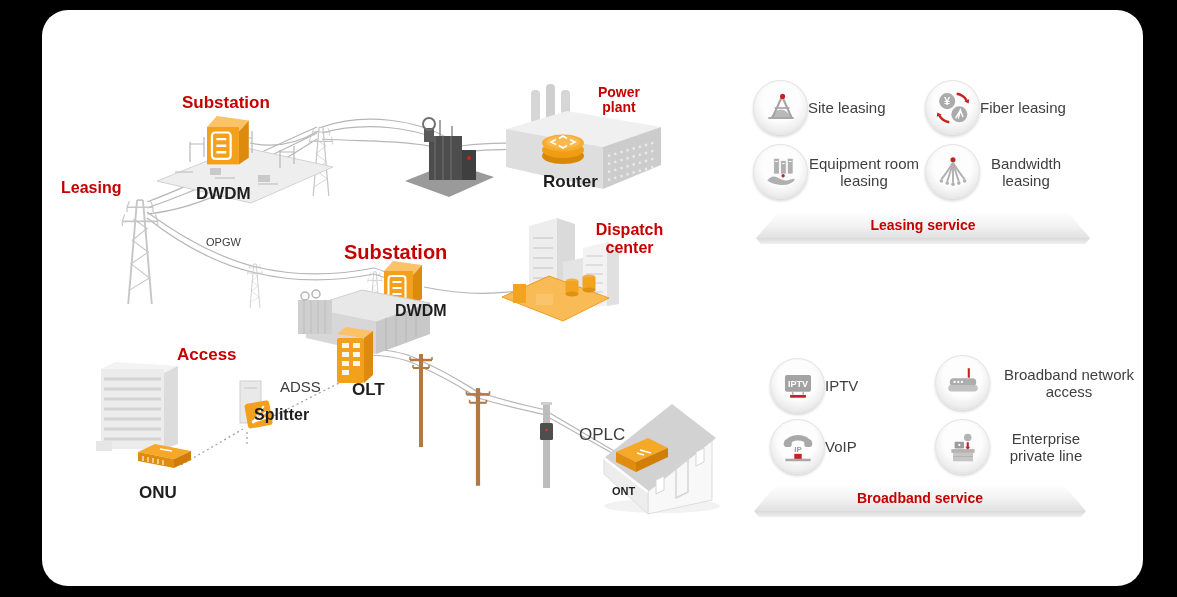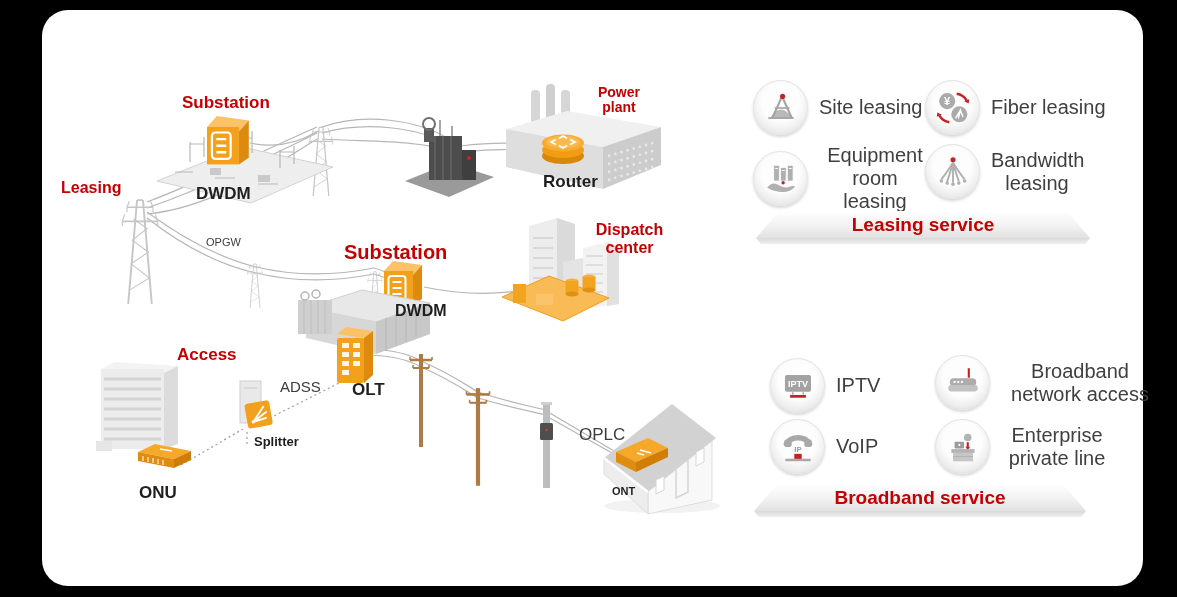"Site leasing" .svc-lab { font-size: 20px -> 15px; margin-left: 11px -> none }
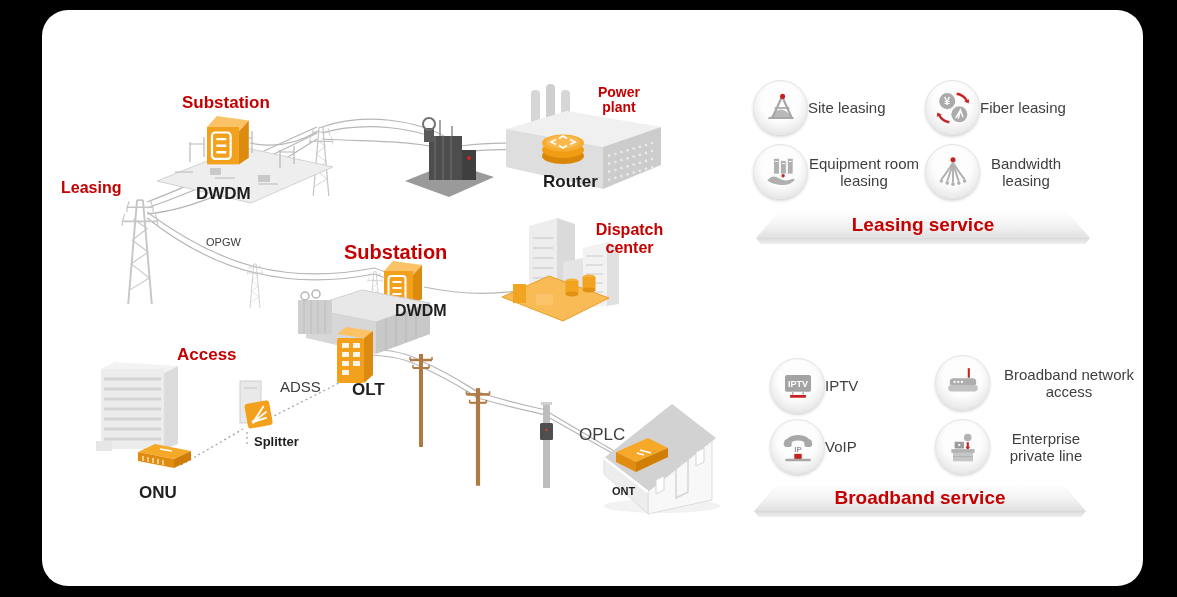"Leasing service" .banner-top { font-size: 19px -> 14px }
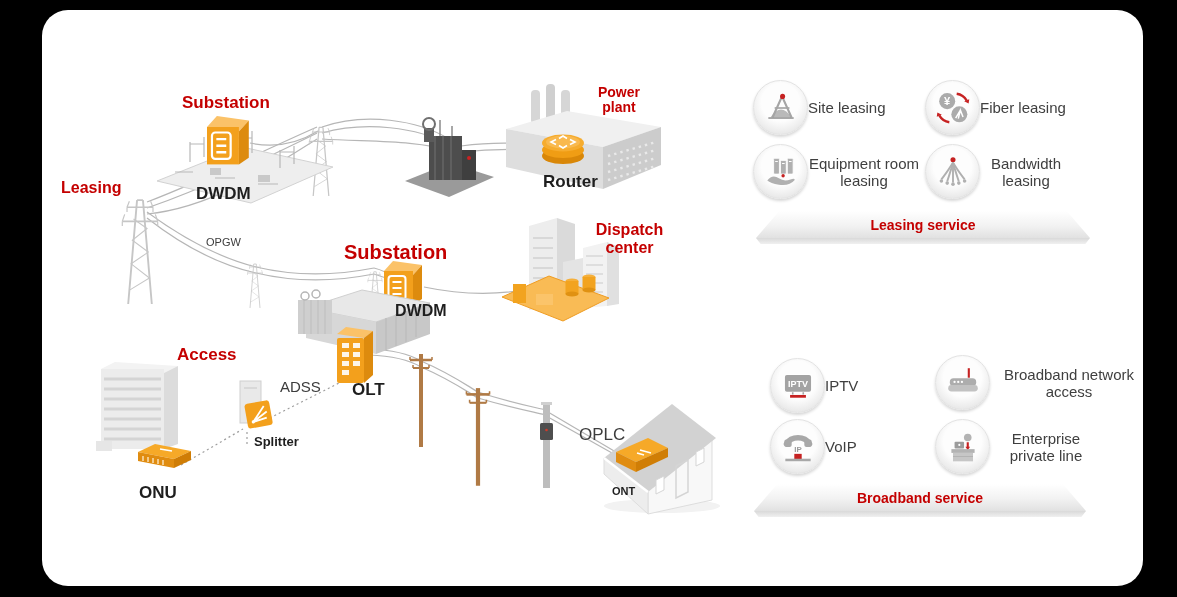"Splitter" div.lbl { font-size: 13px -> 16px; top: 435px -> 406px }
